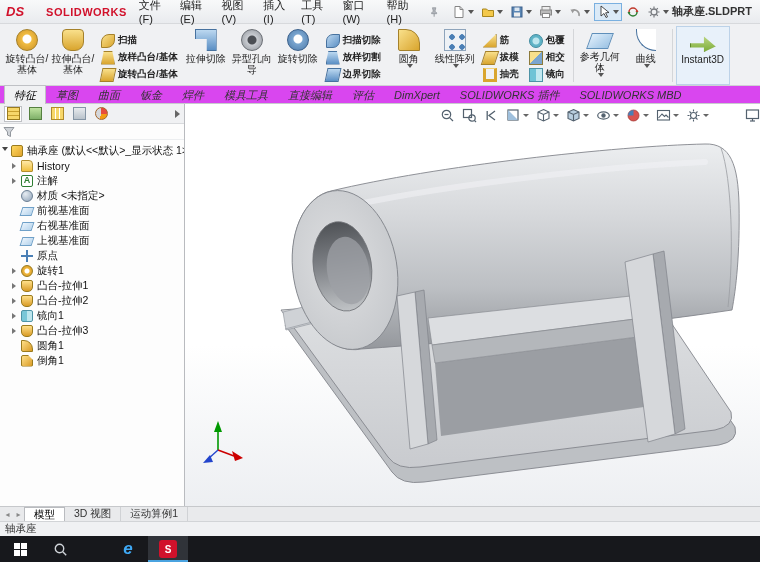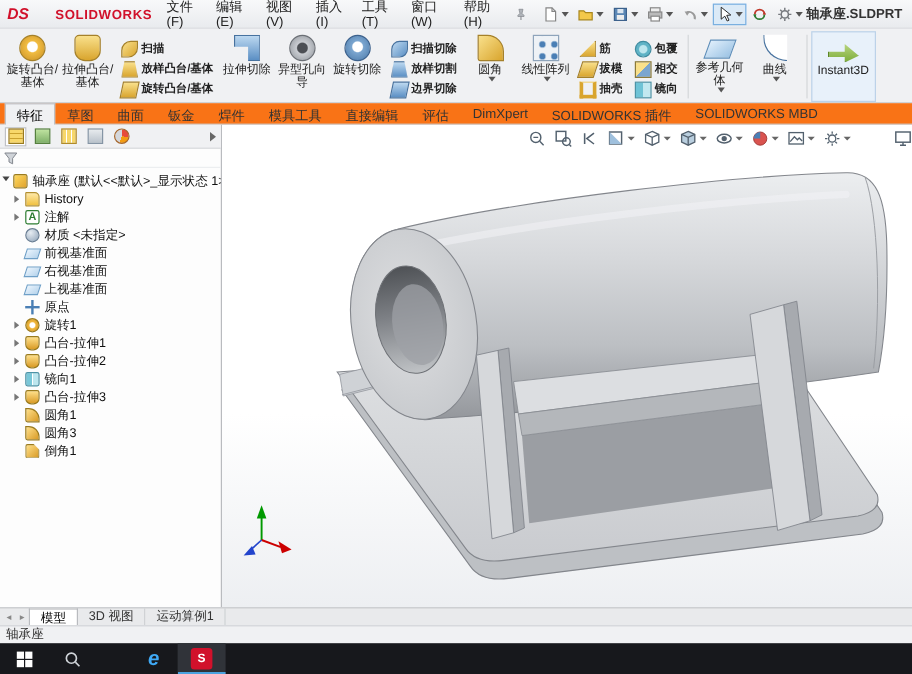"特征" .tabrow { align-items: flex-start -> center; background: #f97316 -> #d946ef; font-style: none -> italic }
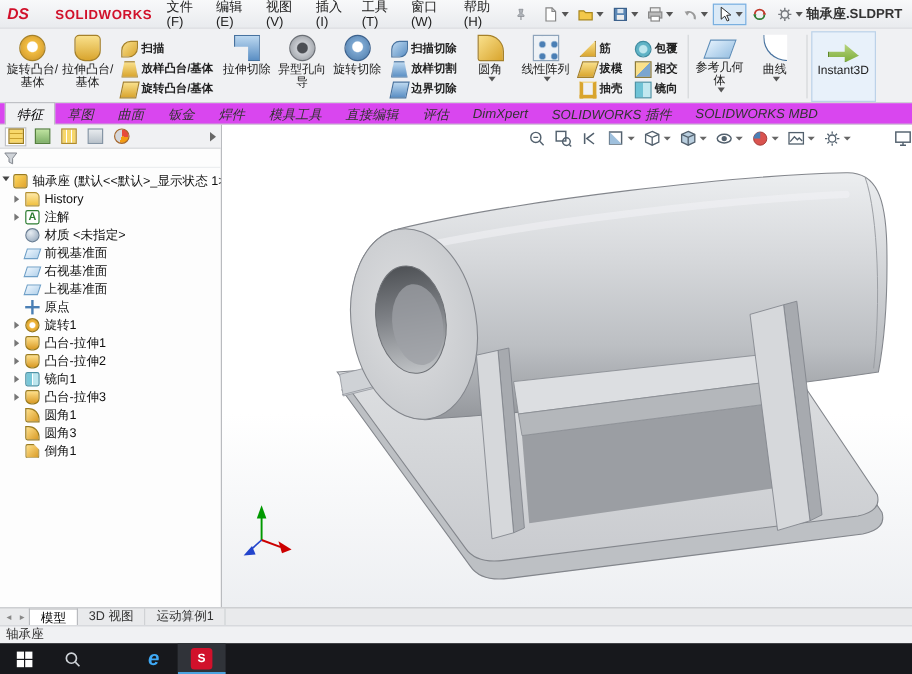"圆角3" div.trow { html: <div> <span></span> <span></span> <span>圆角3</span> </div> -> none }
